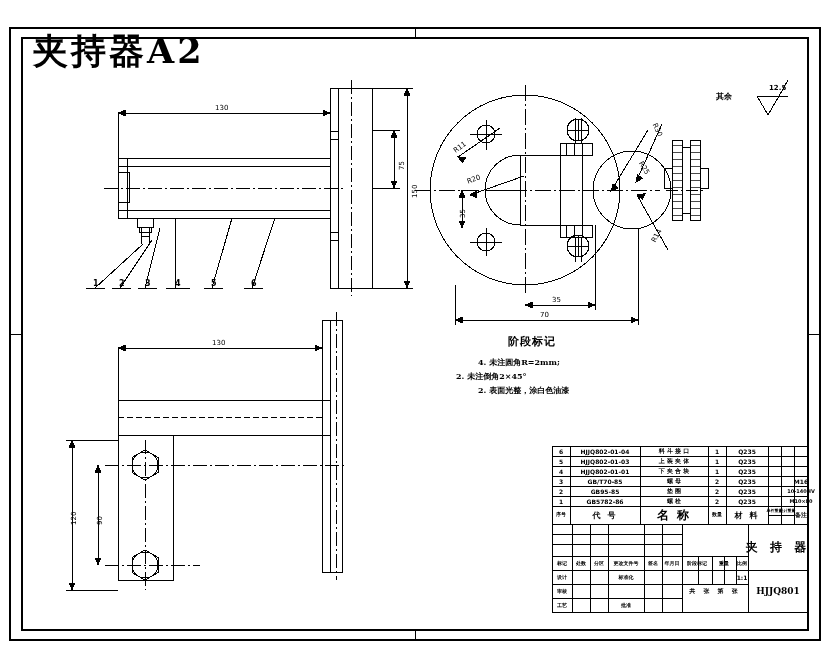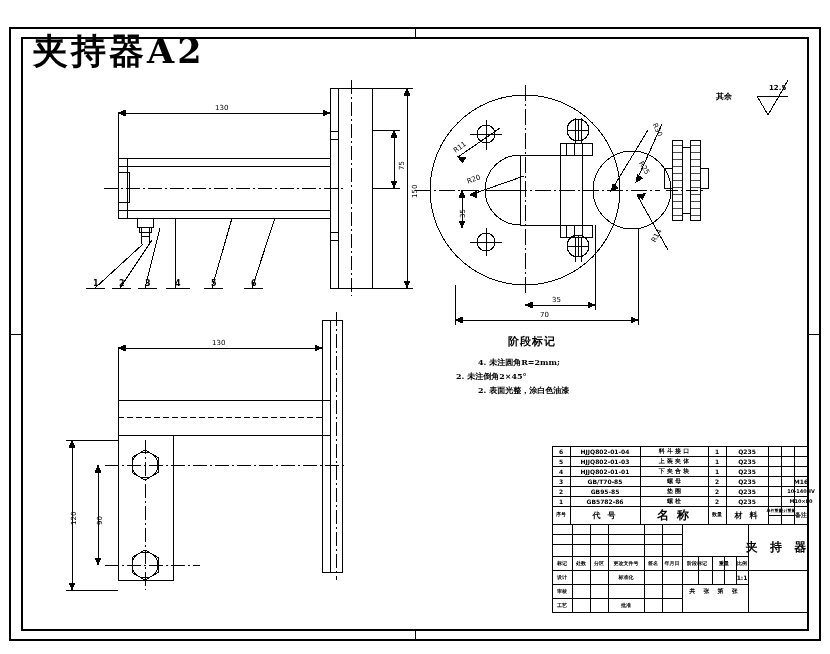"HJJQ801" div.tb-num { html: none -> <div>HJJQ801</div> }
